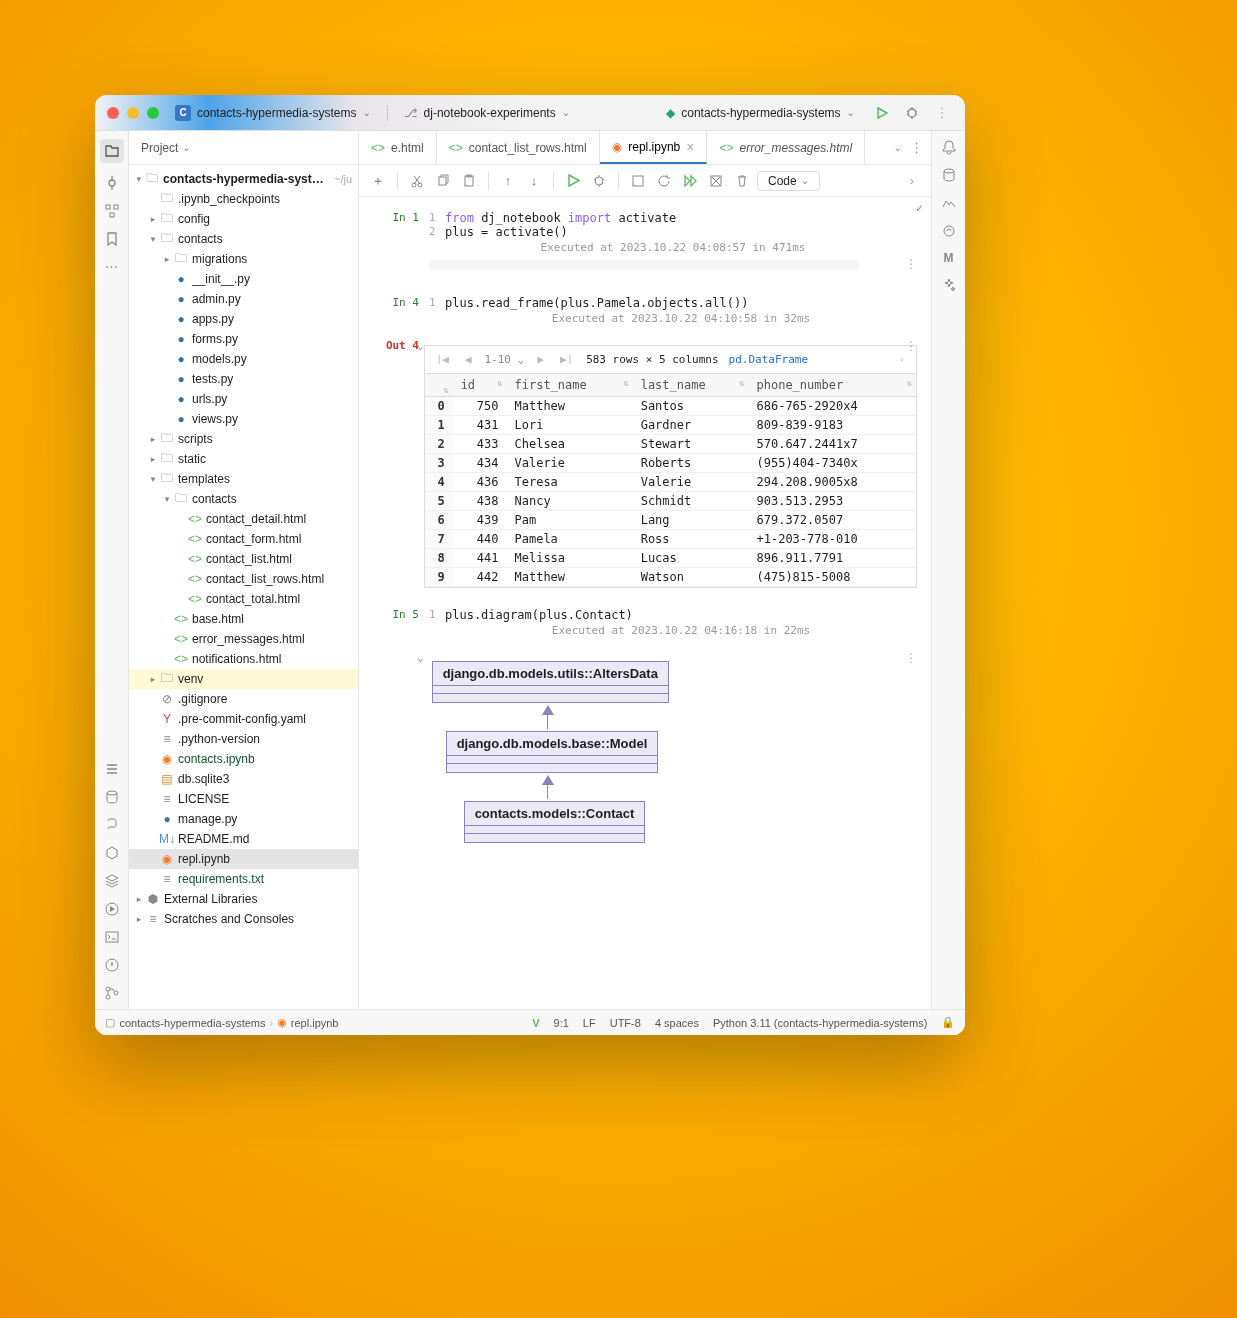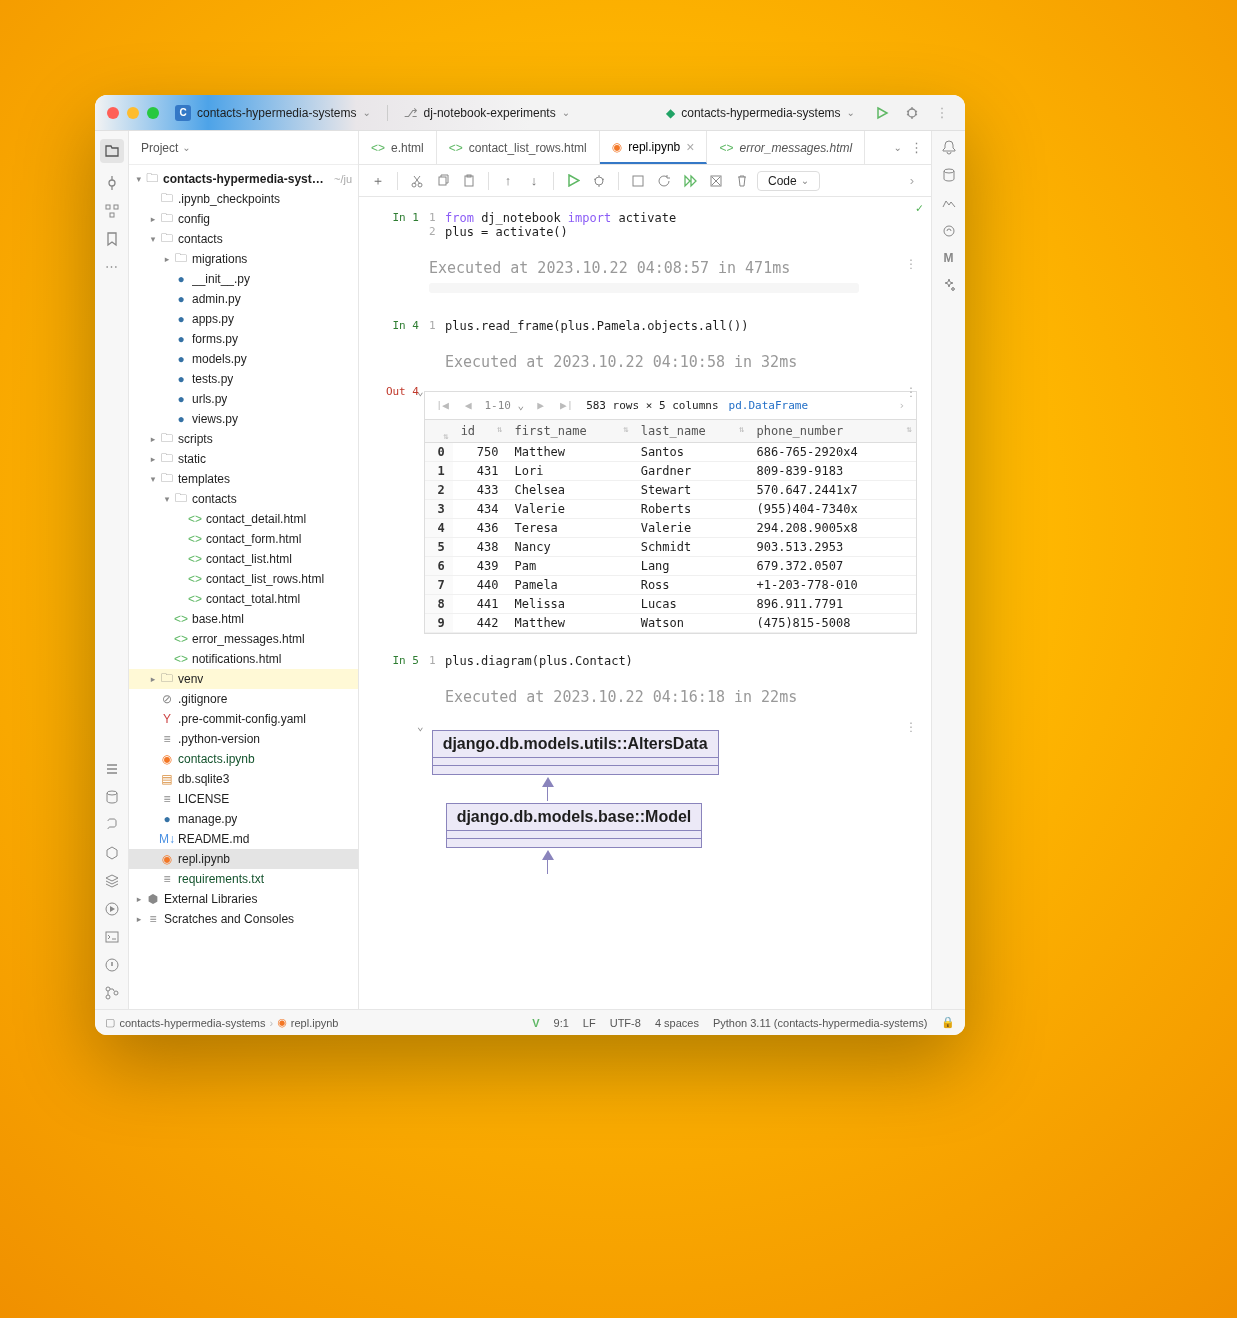"Executed at 2023.10.22 04:08:57 in" .execmeta { font-size: 15px -> 11px; margin-top: 20px -> 2px; text-align: none -> center }
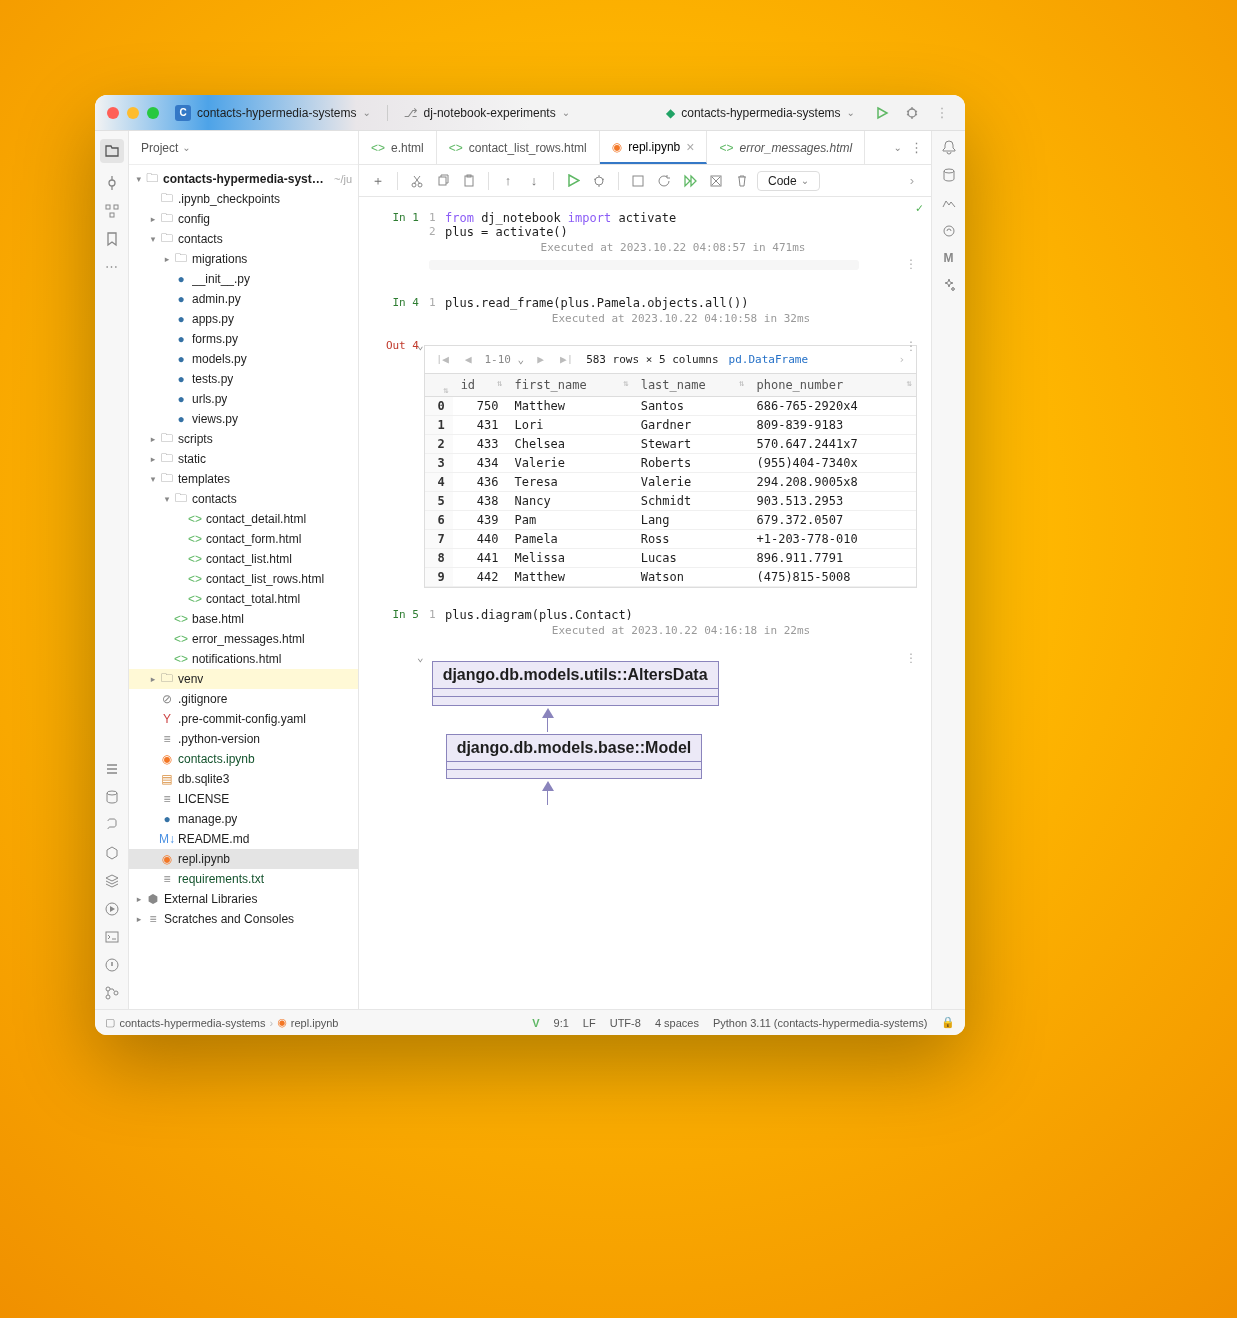"Out 4" .cell .prompt.out { font-weight: none -> bold }
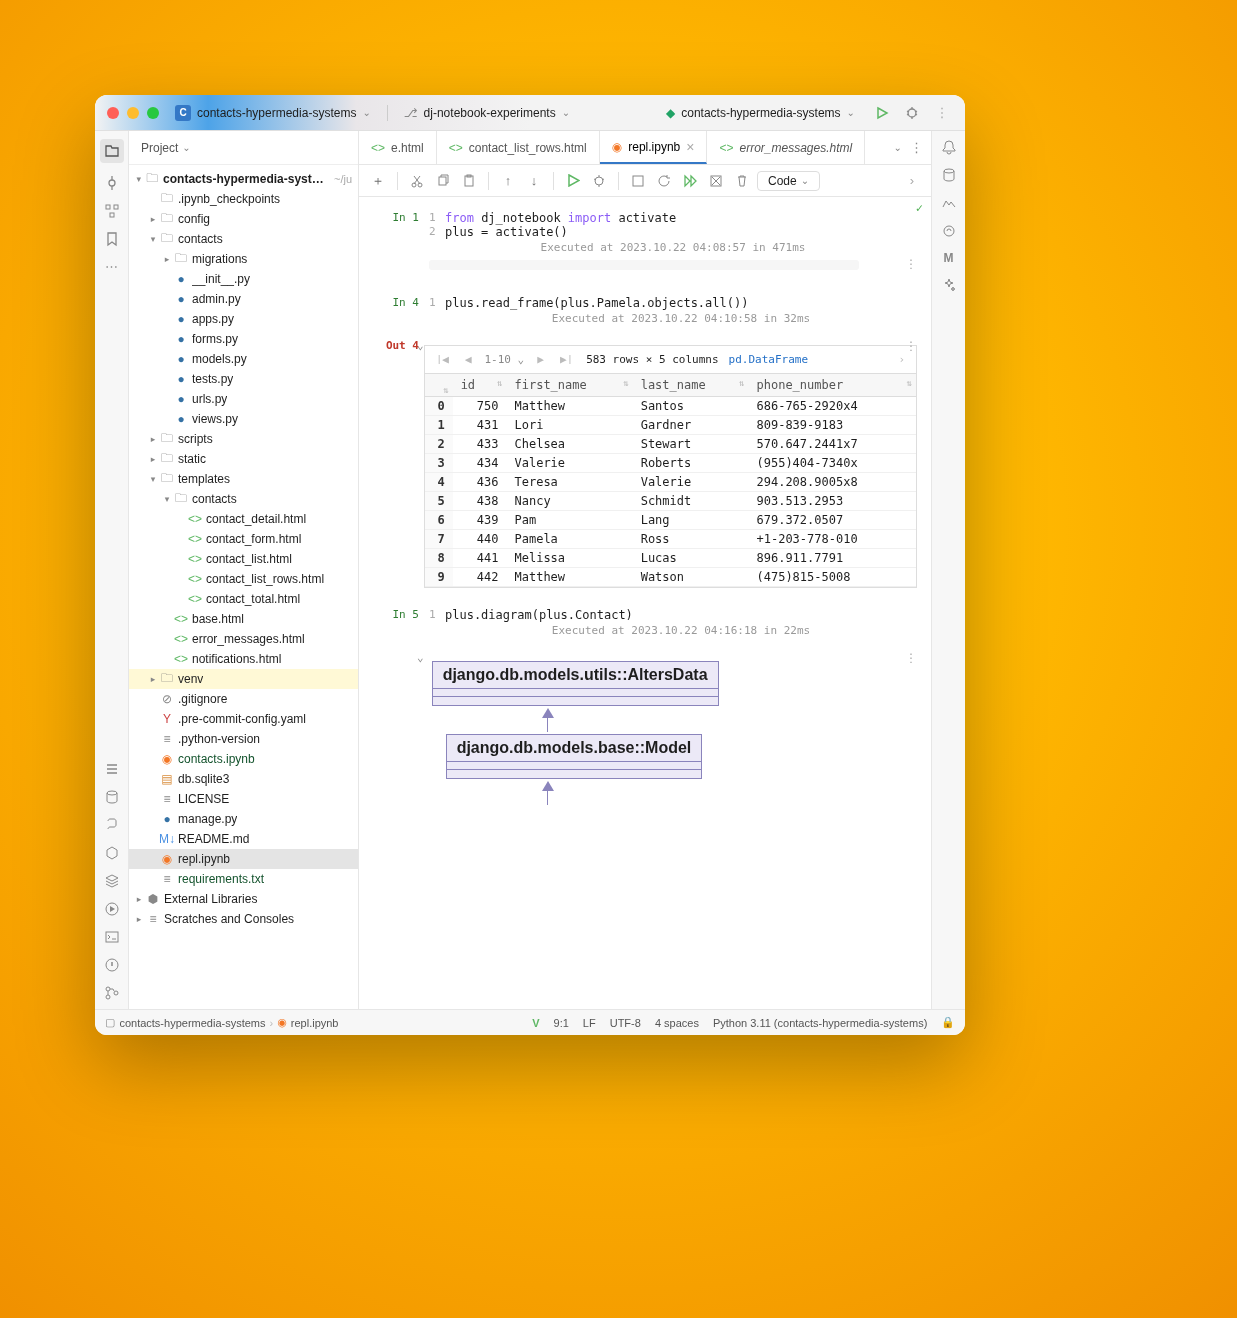"django.db.models.utils::AltersData" .uml-box .t { font-size: 16px -> 13px }
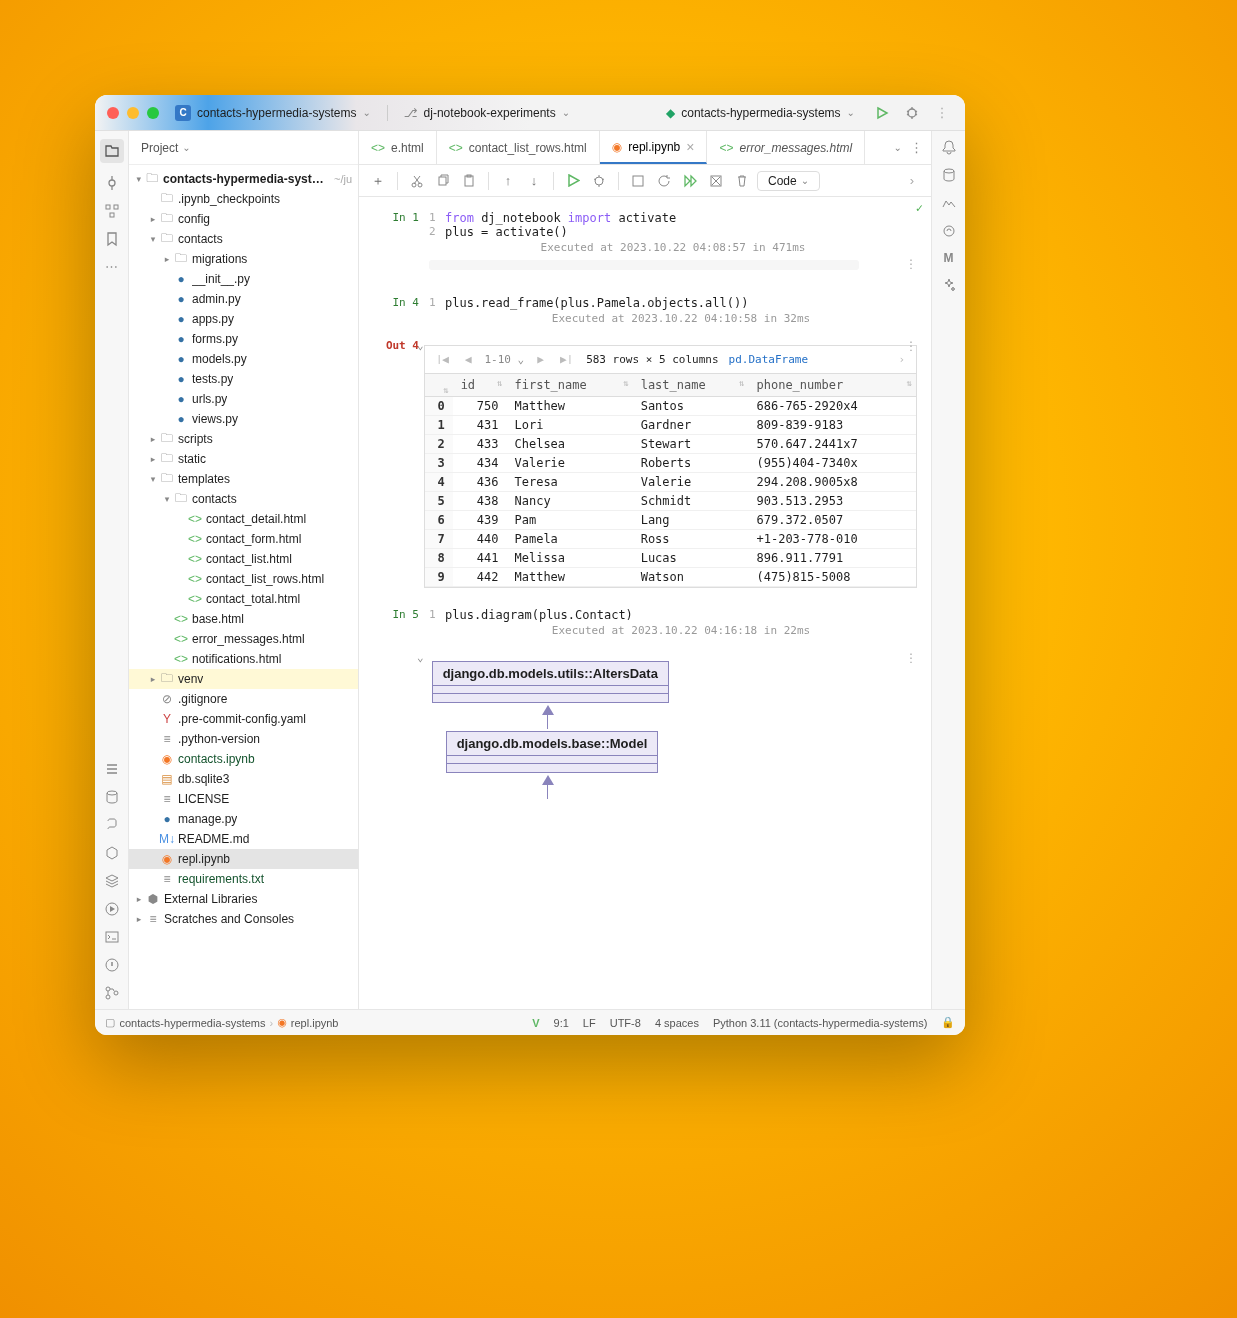"contacts.models::Contact" div { html: none -> <div> <div> <div>contacts.models::Contact</div><div></div><div></div> </div> </div> }
